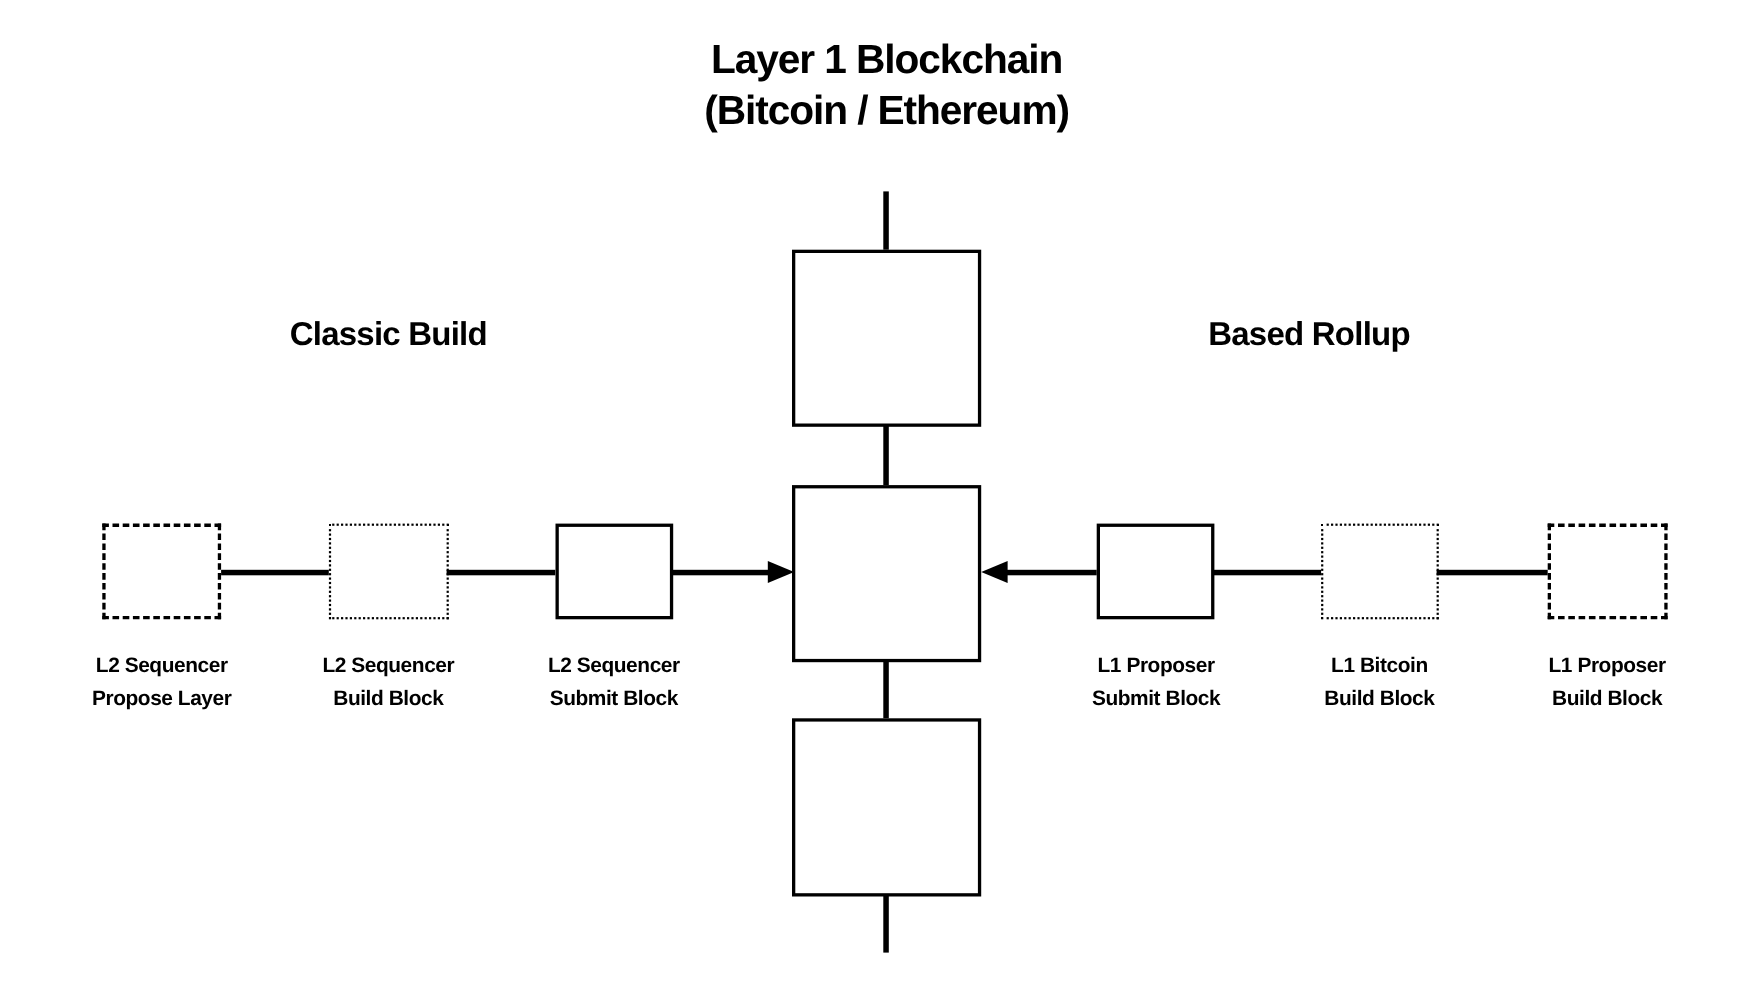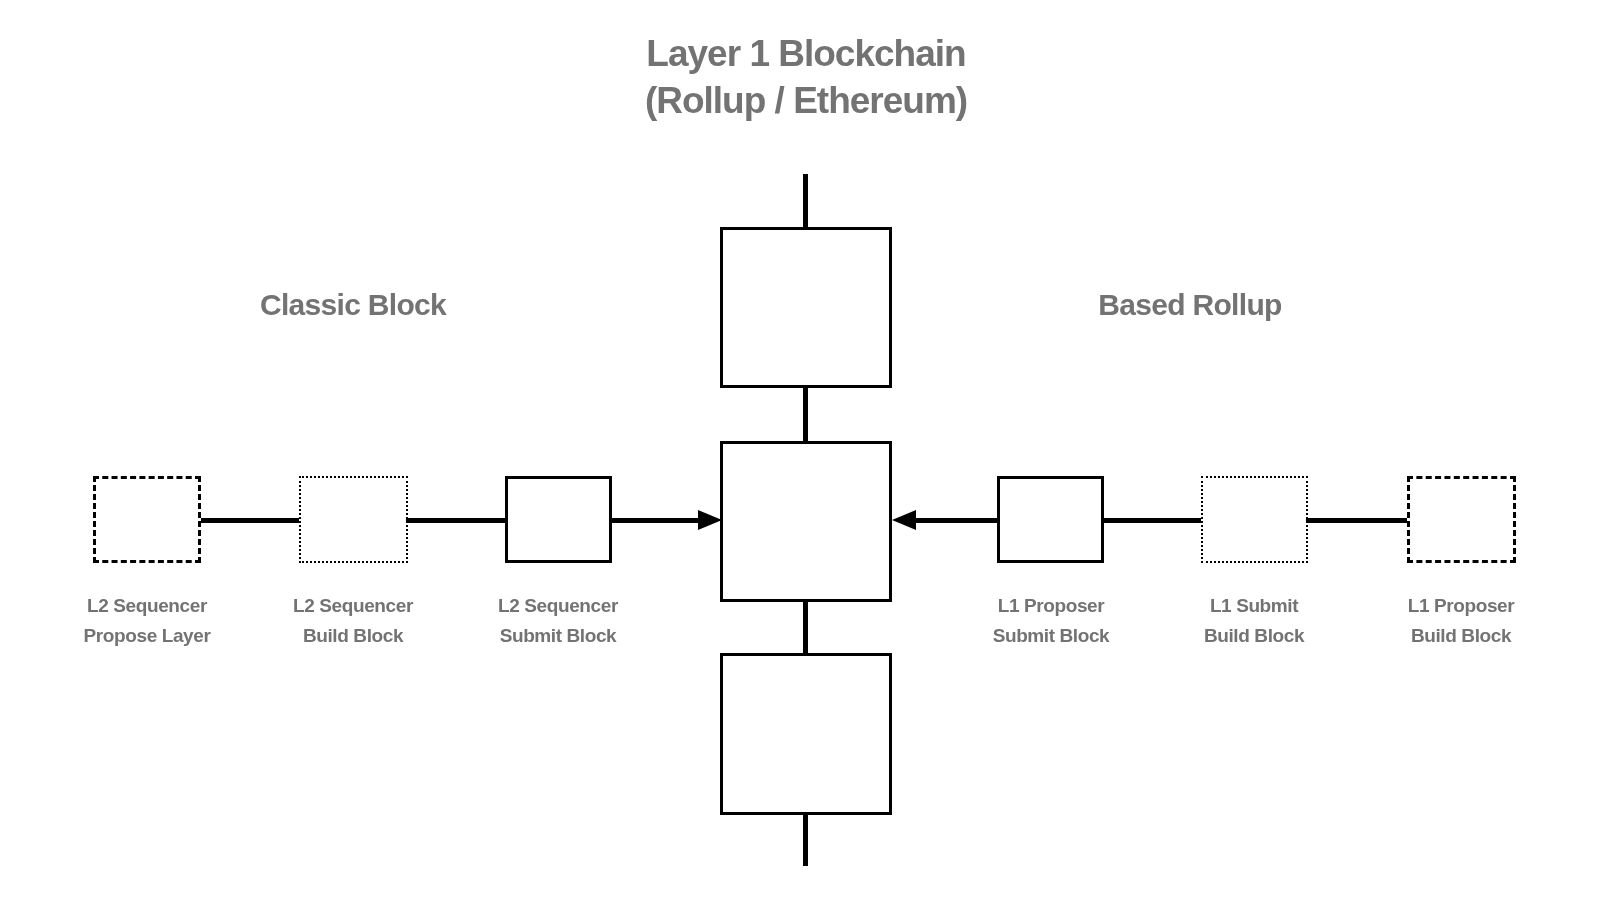"Layer 1 Blockchain" .canvas { color: #737373 -> #000000 }
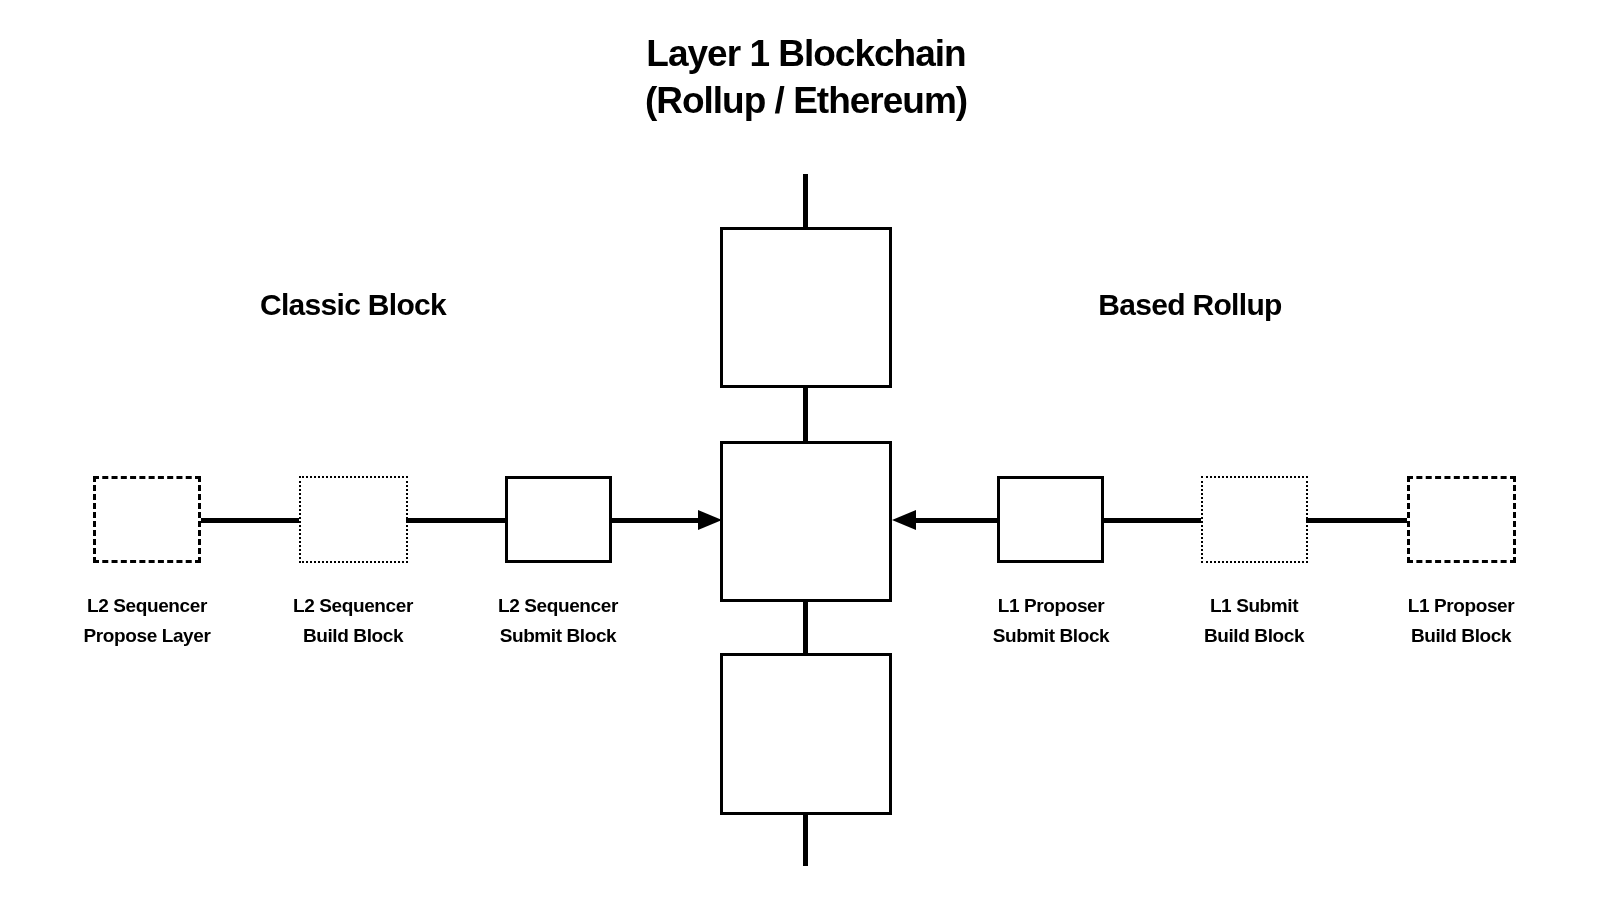"(Rollup / Ethereum)" div { text: Rollup -> Bitcoin }
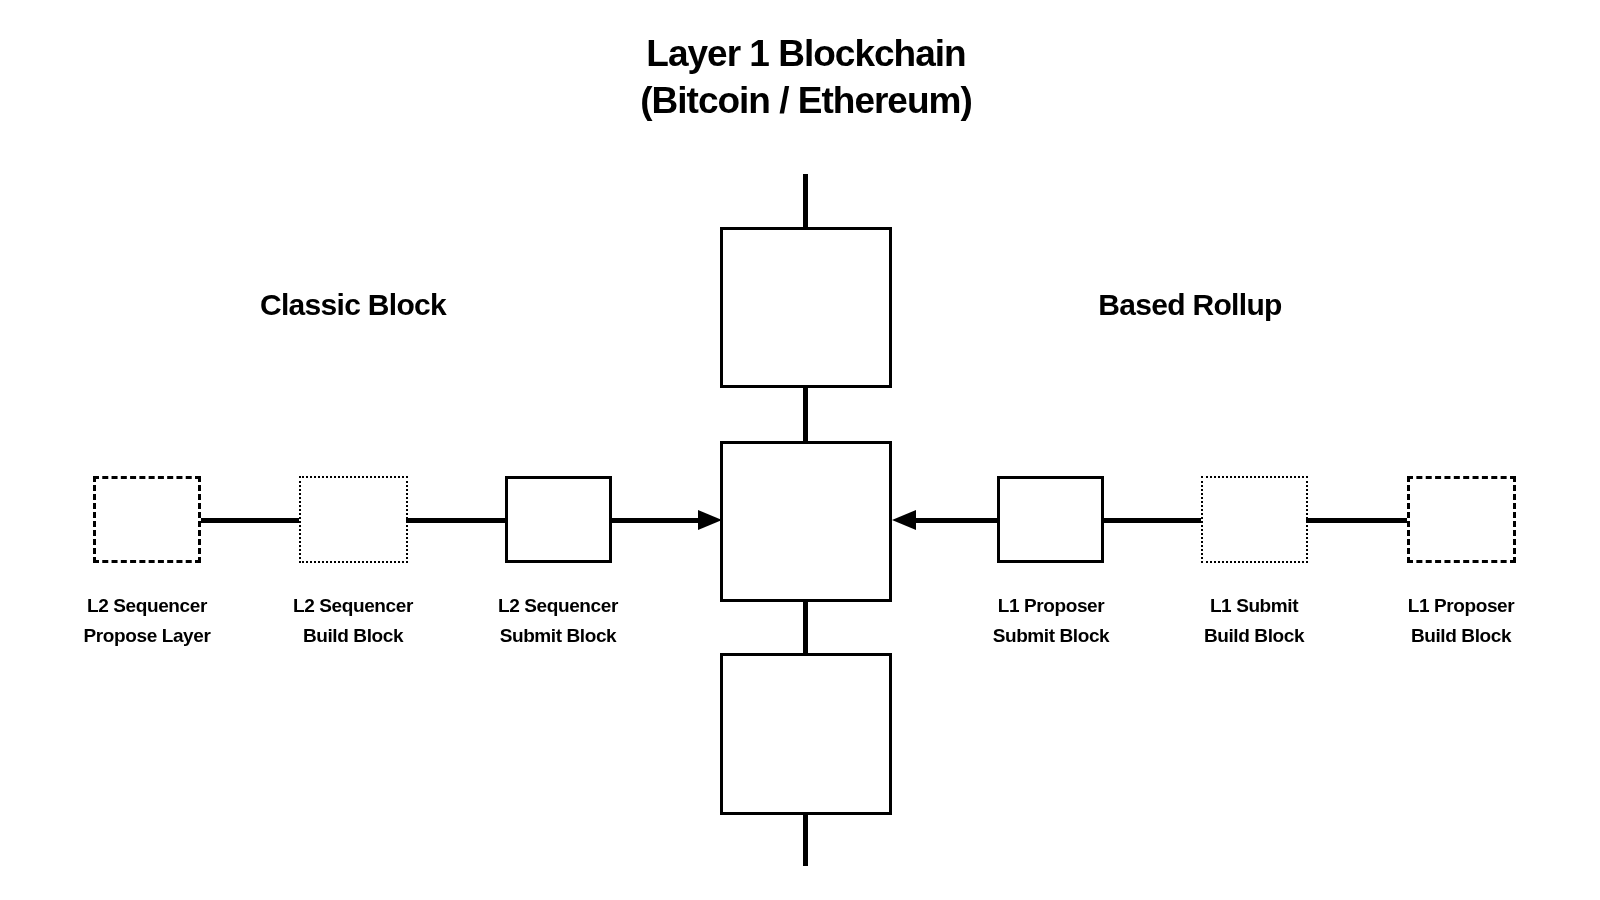"Classic Block" div.heading { text: Block -> Build }
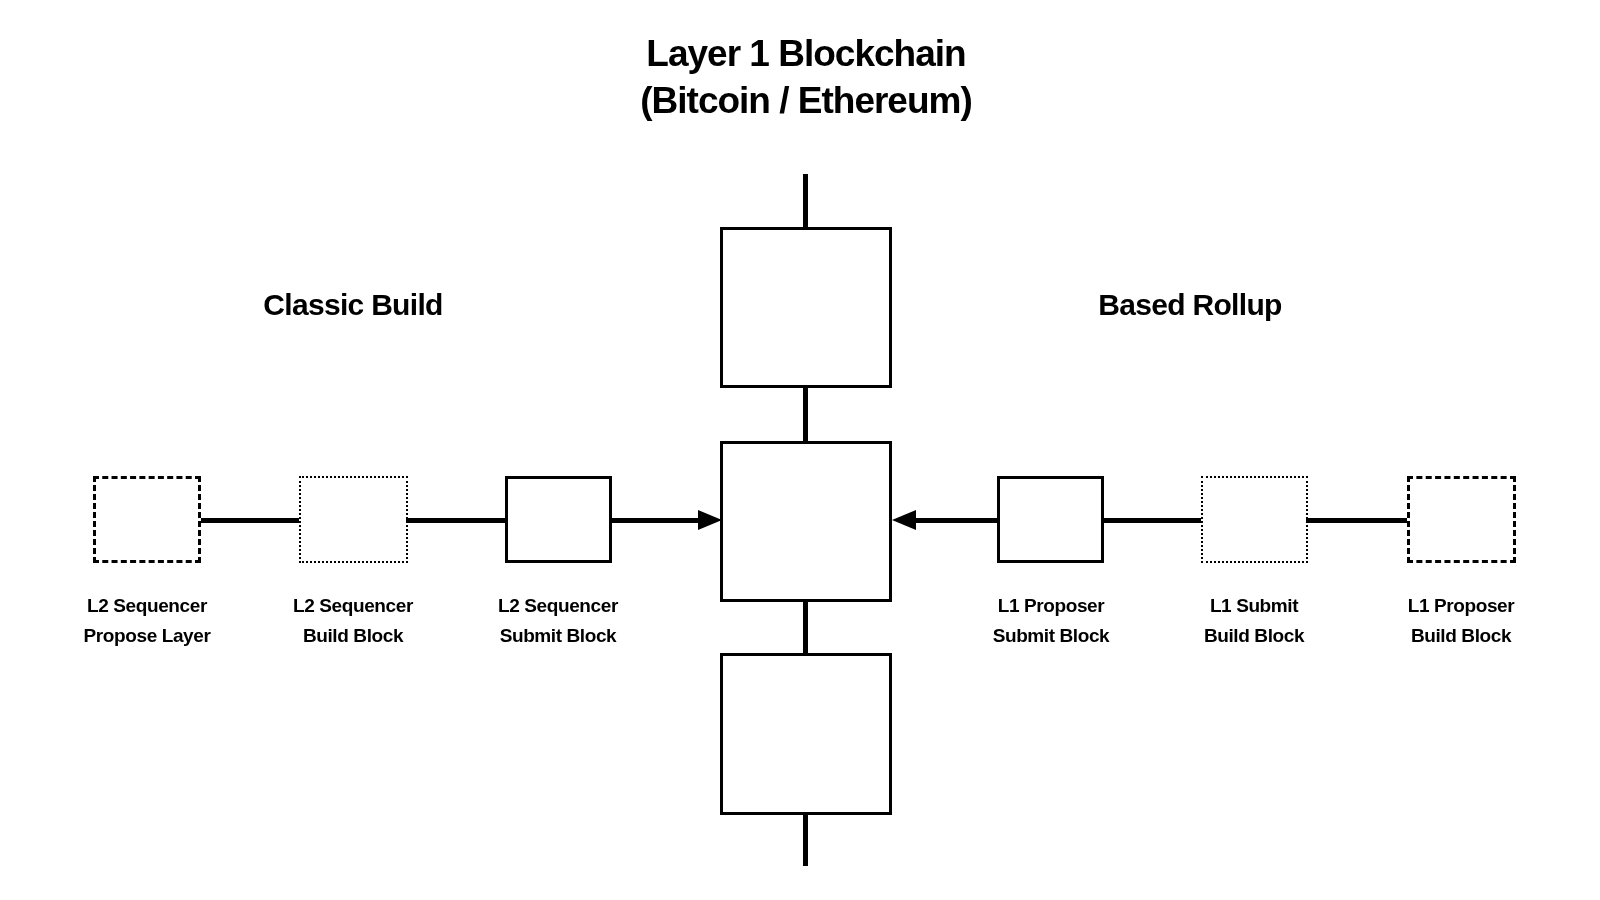"L1 Submit" div { text: Submit -> Bitcoin }
